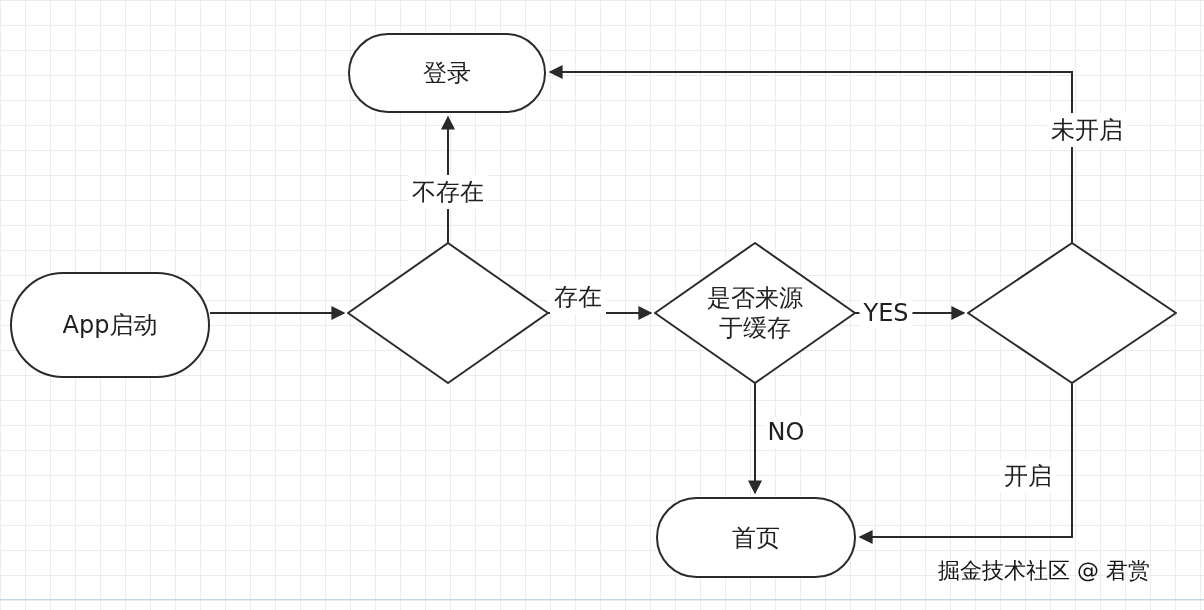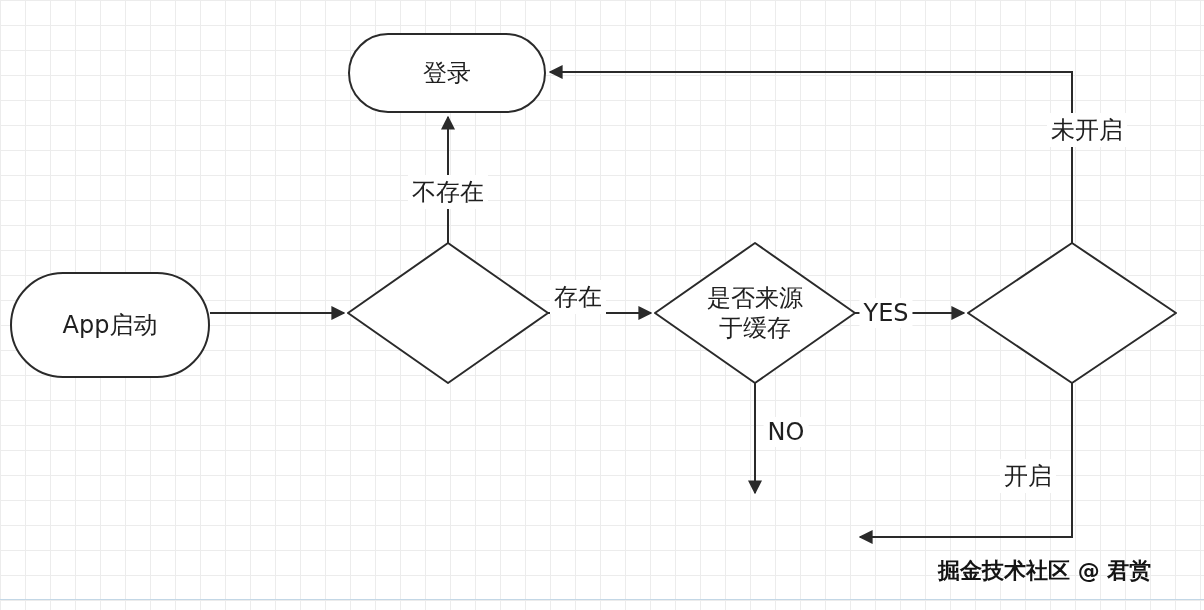"首页" div.node { html: none -> <div> <span>首页</span> </div> }
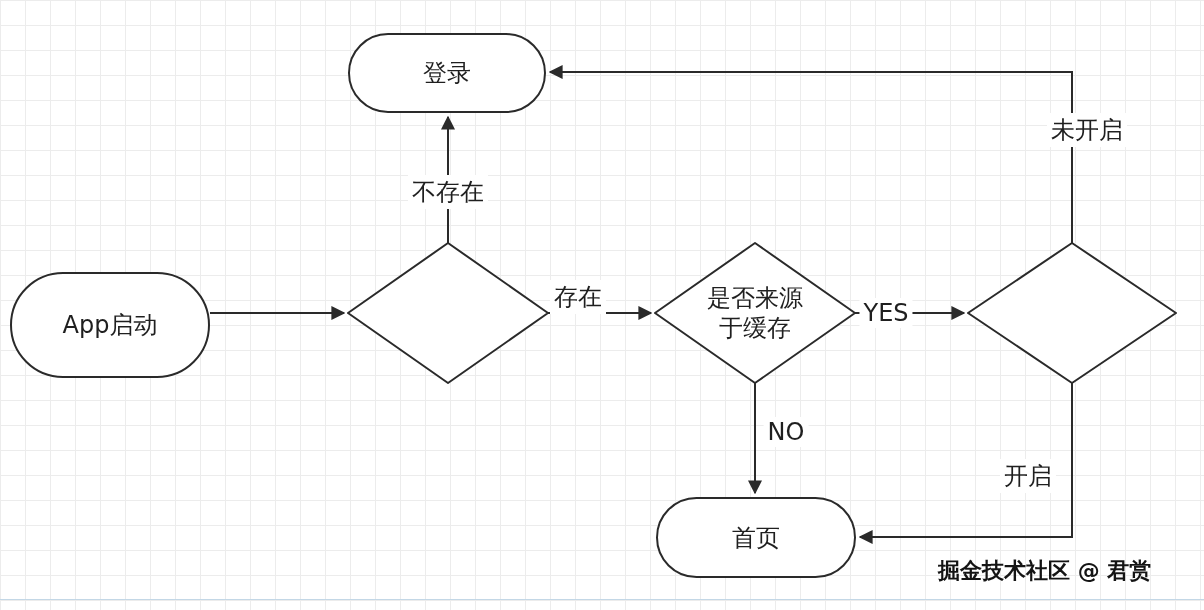"掘金技术社区 @ 君赏" .watermark { font-weight: bold -> normal }
